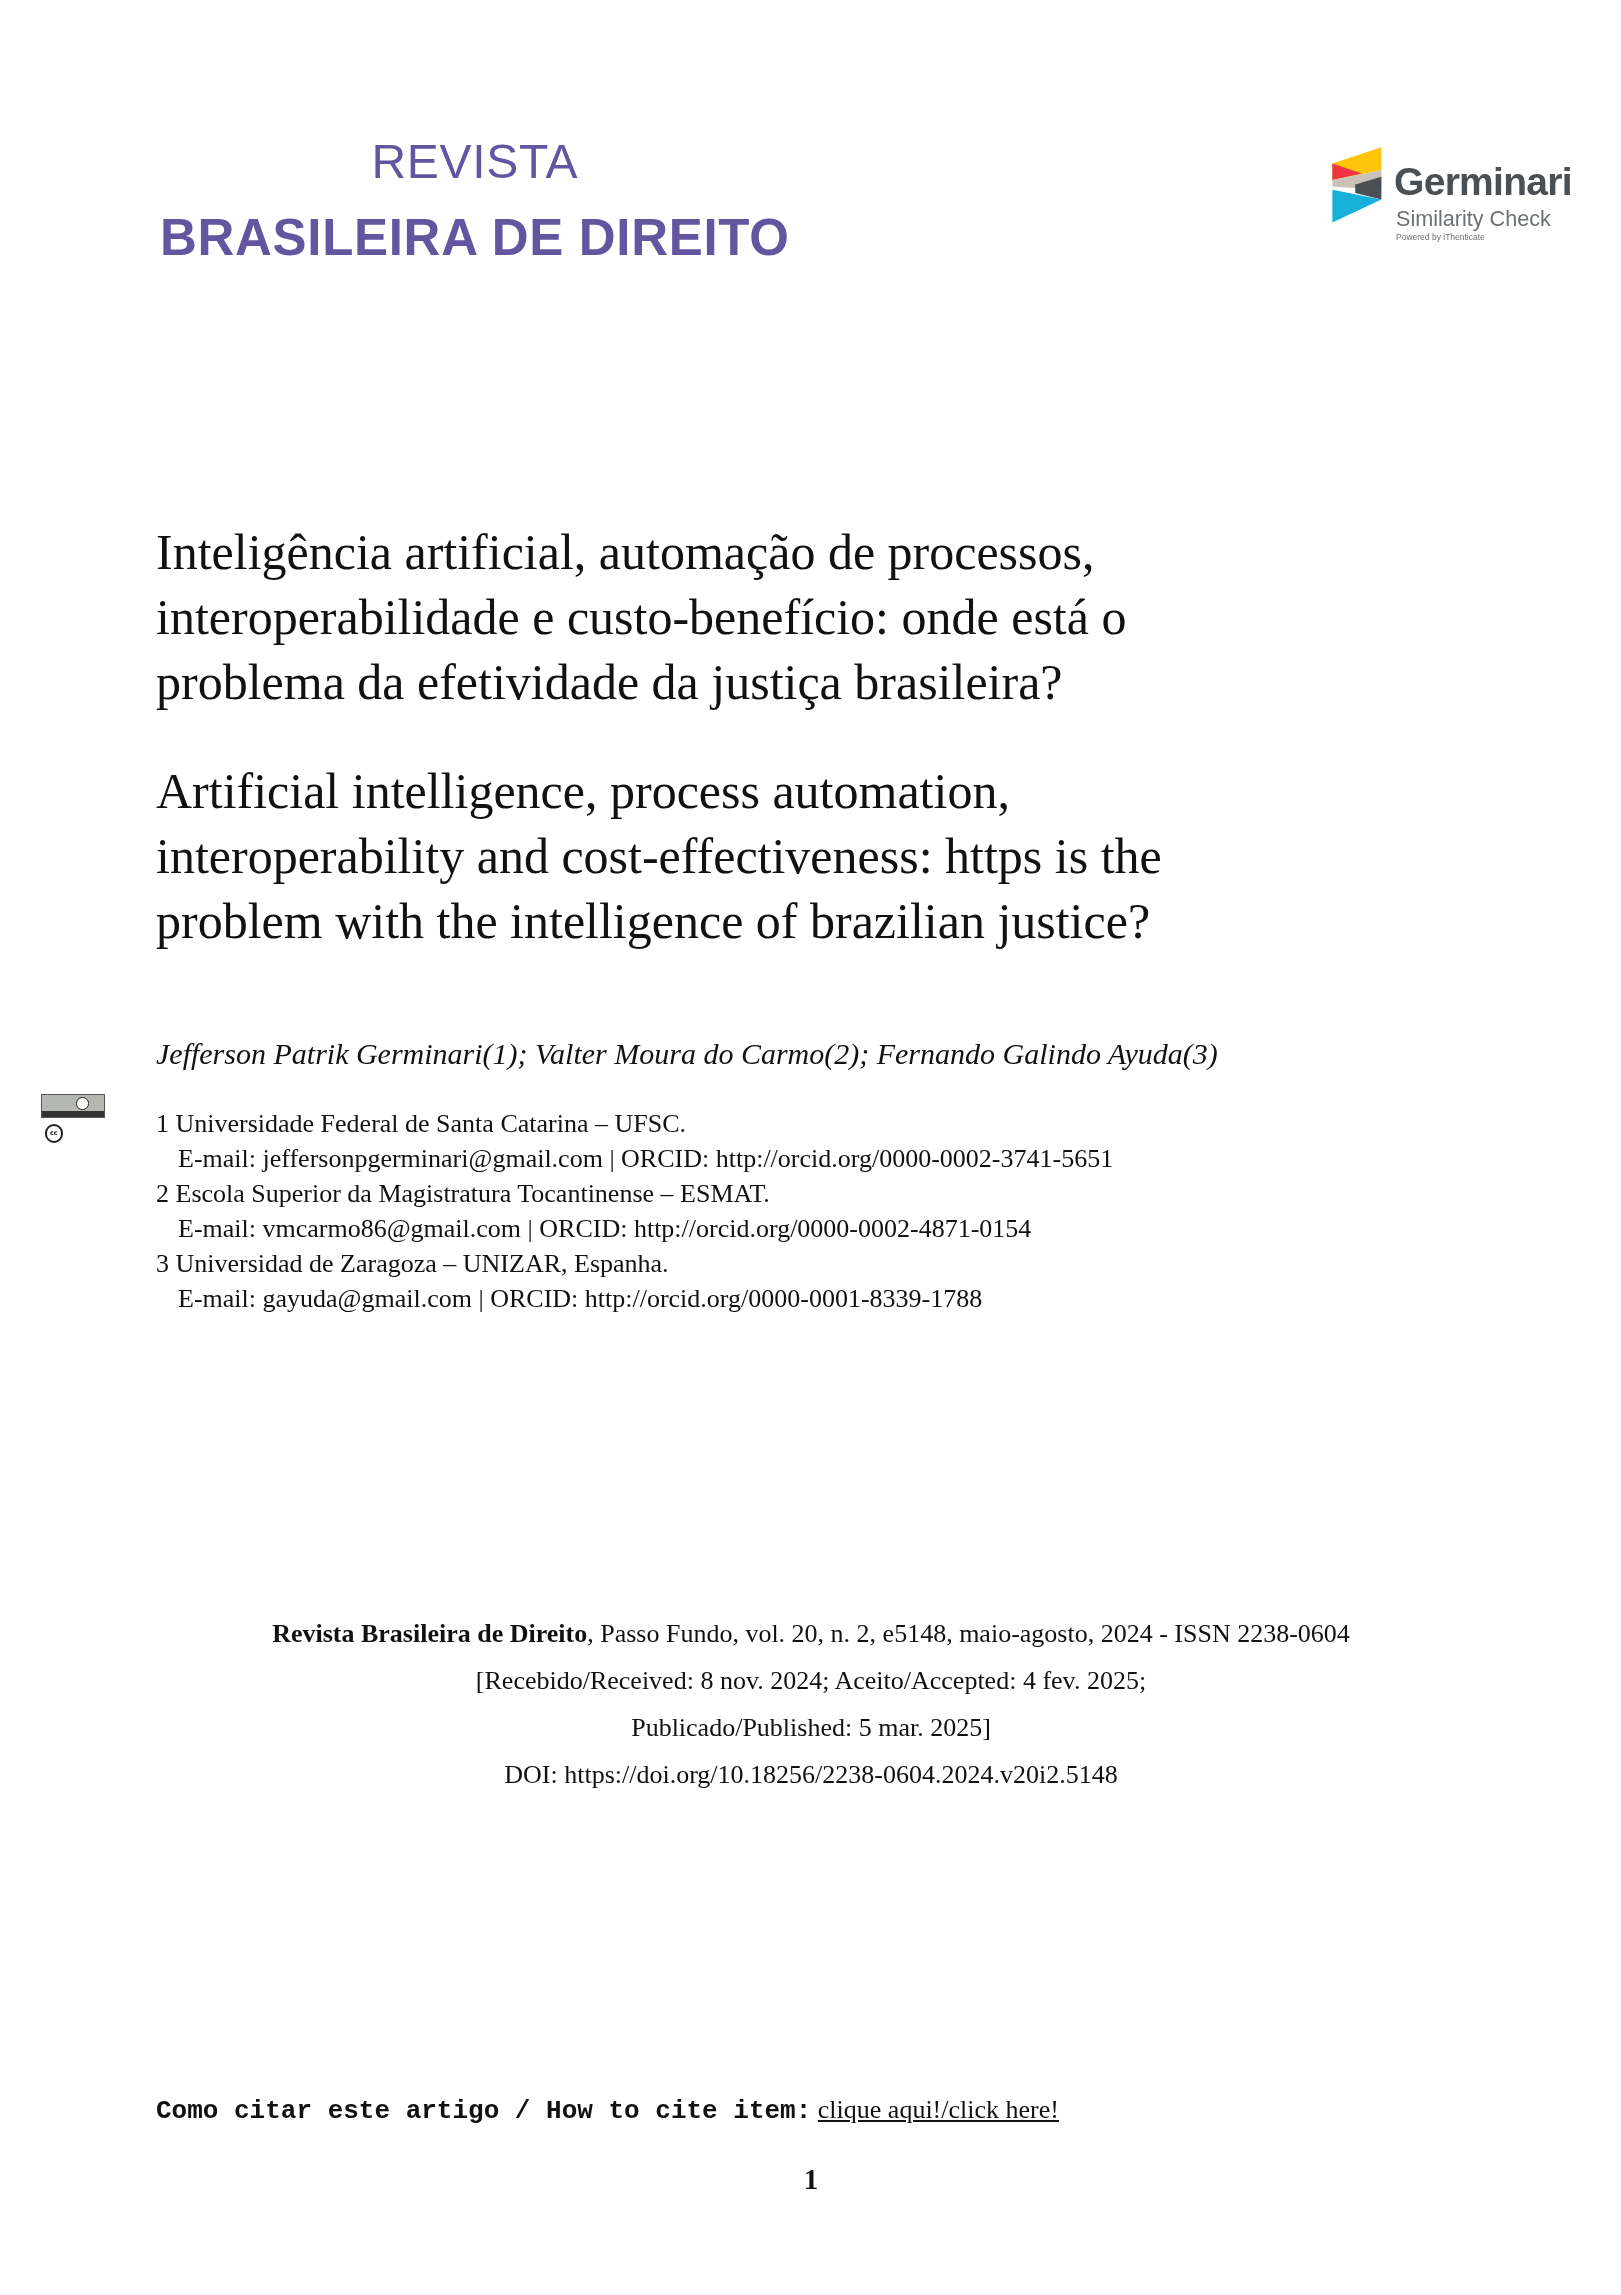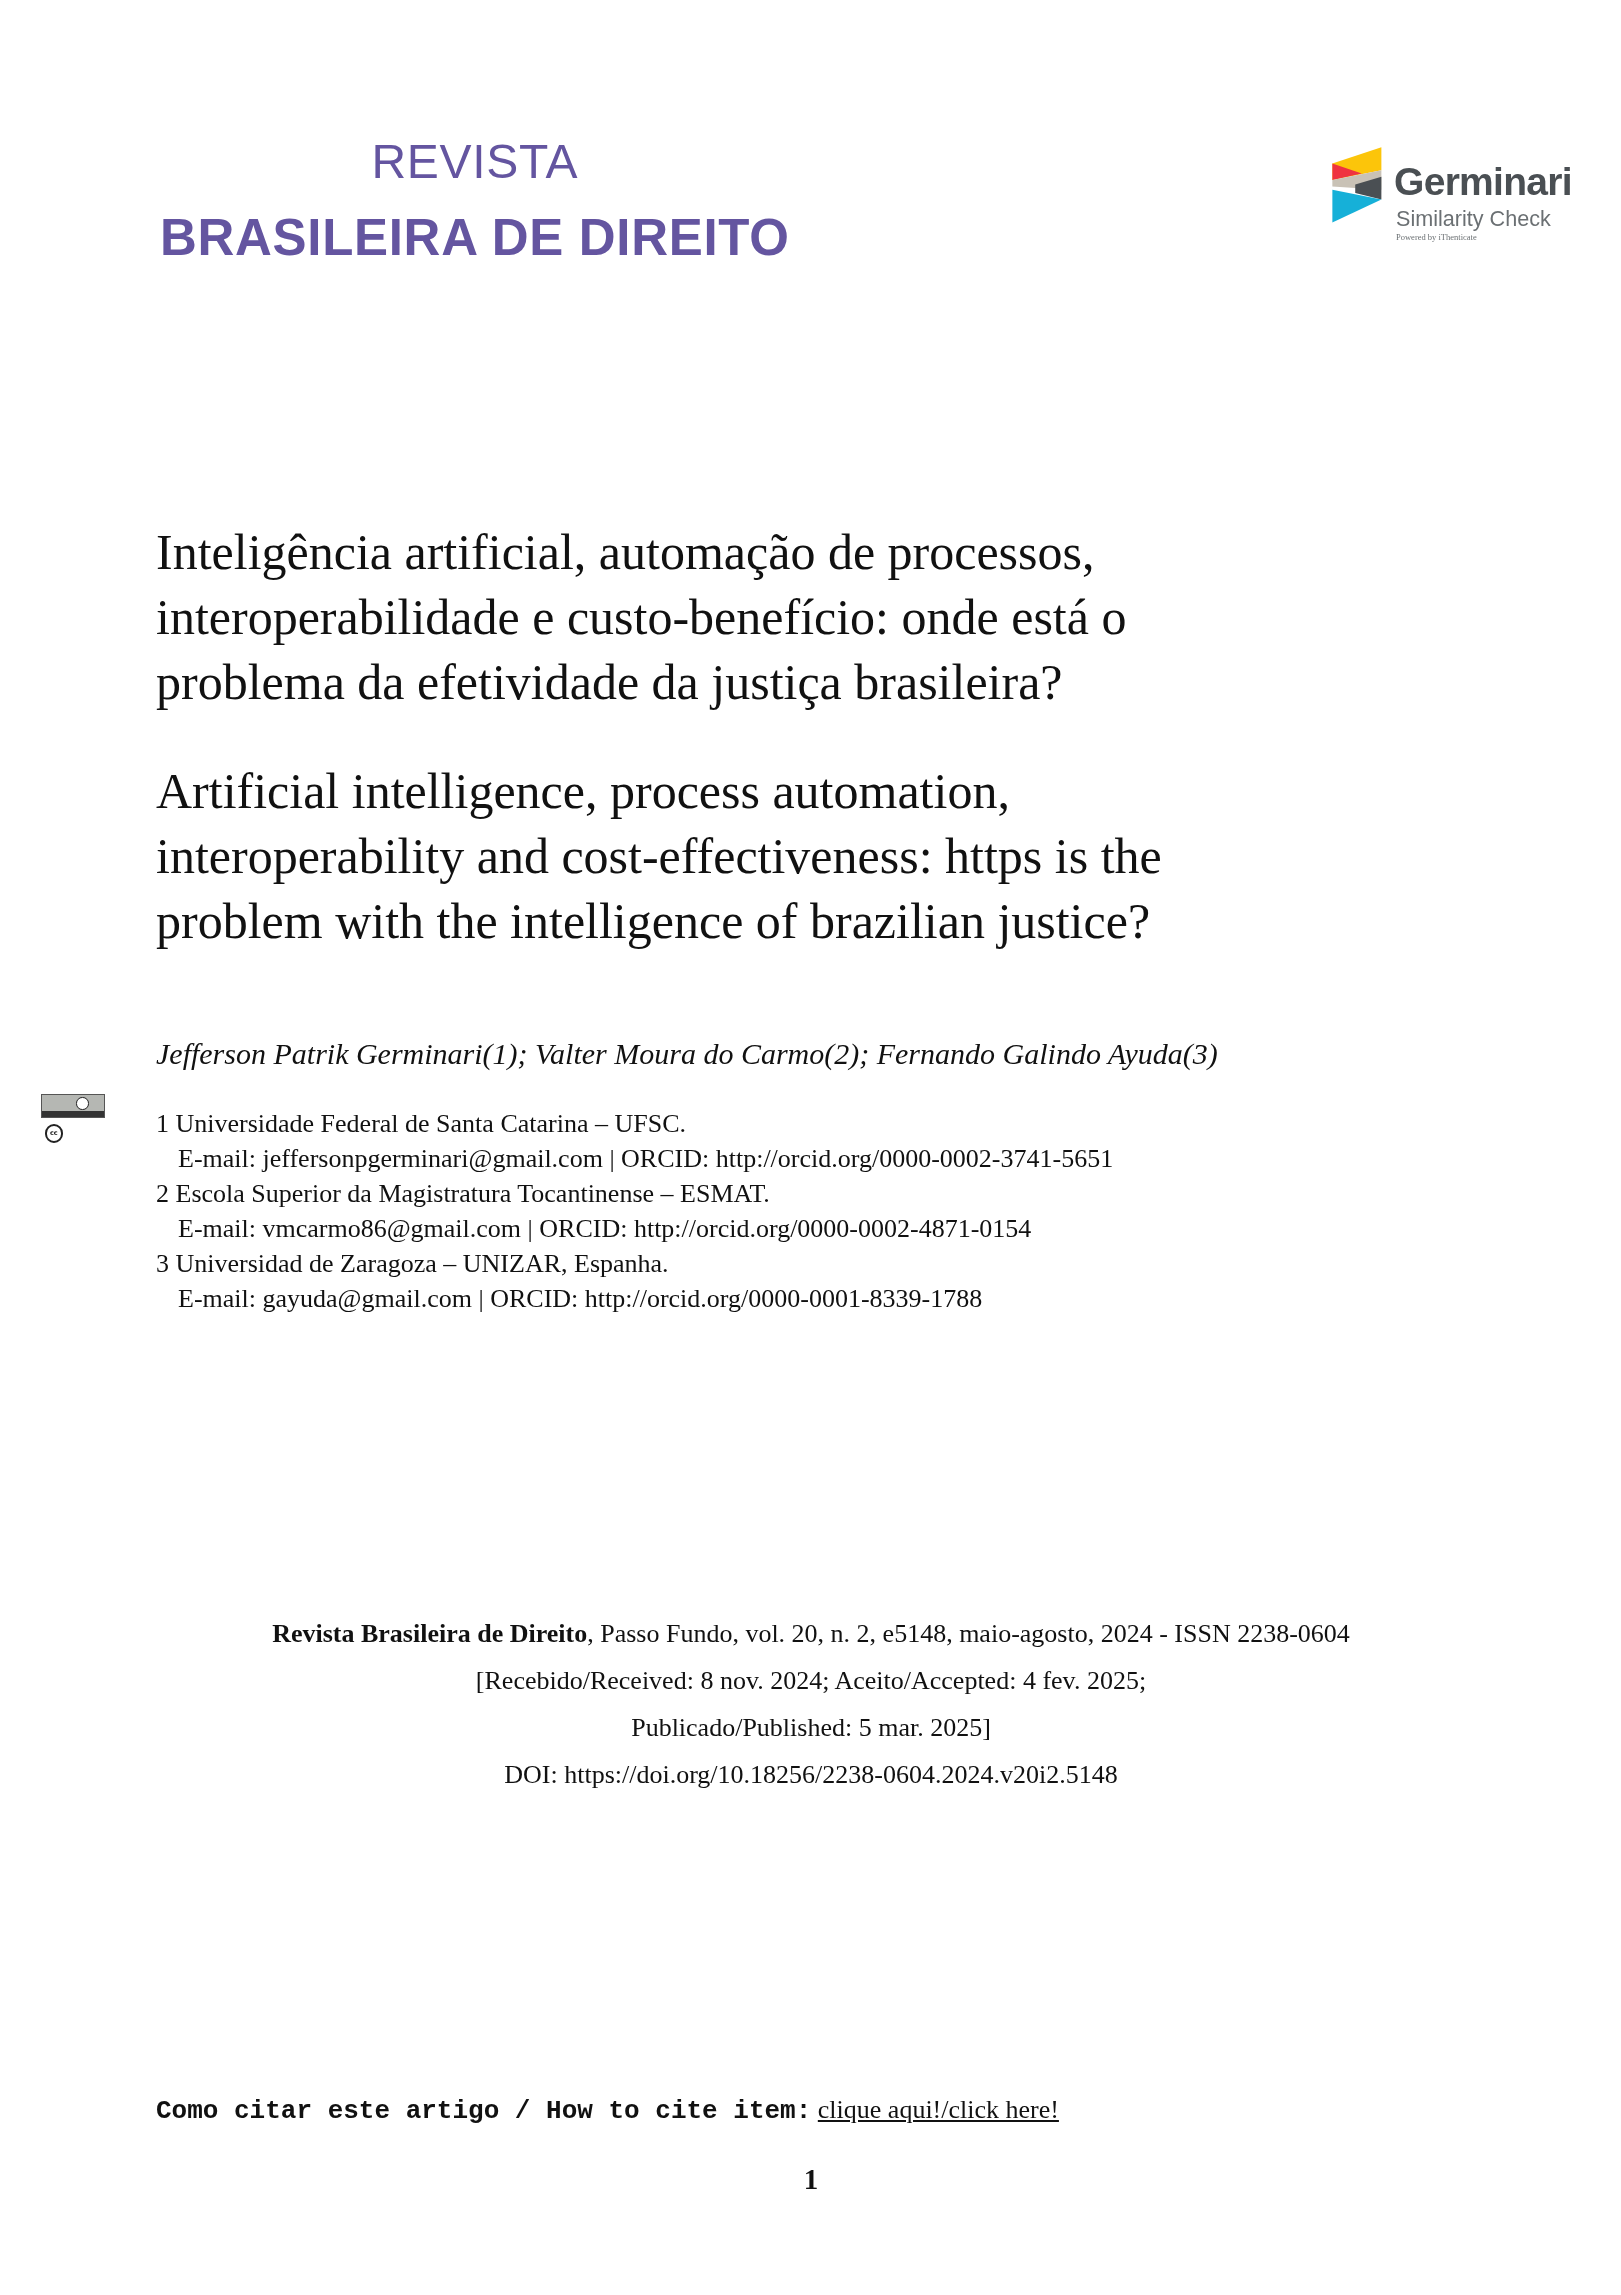"Powered by iThenticate" .crossref .pow { font-family: Liberation Serif, serif -> Liberation Sans, sans-serif }
